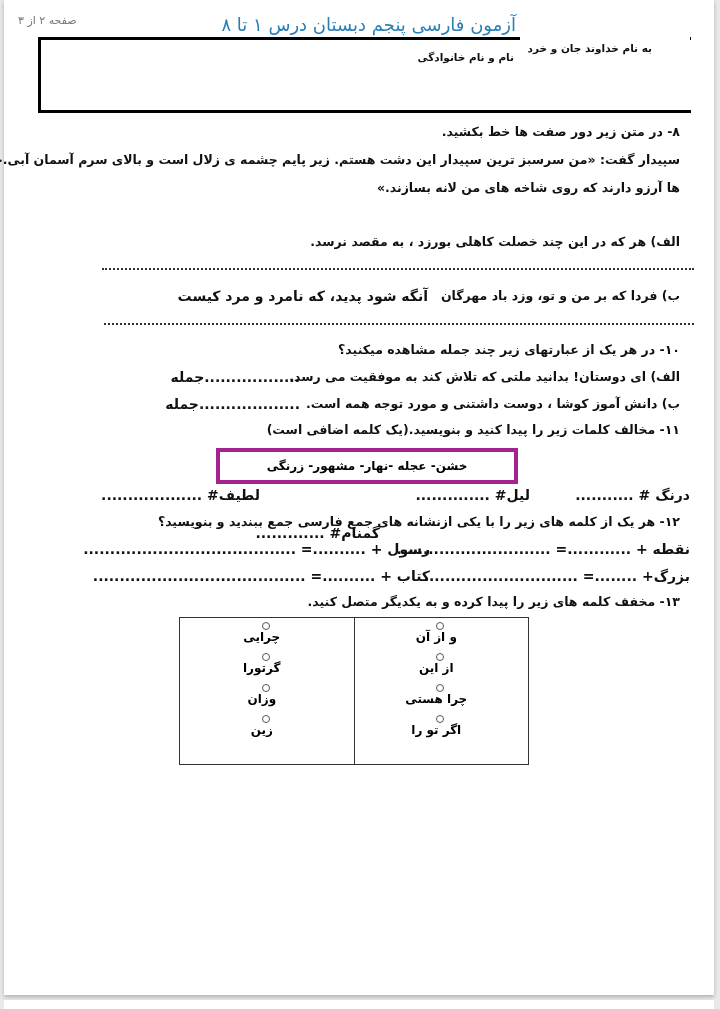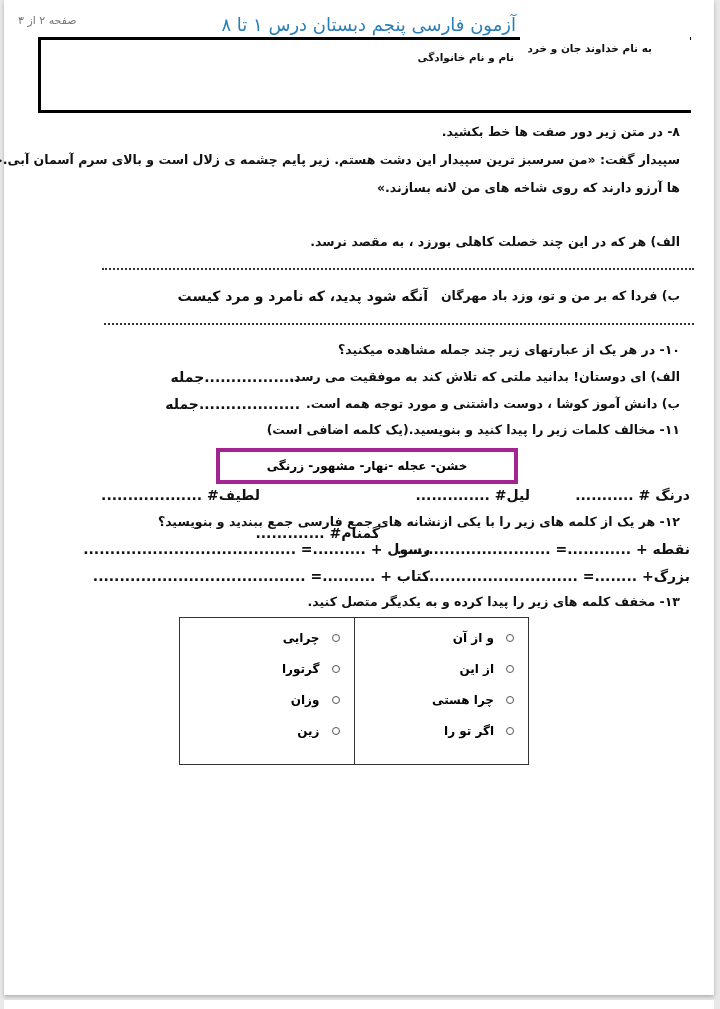"چرایی" .mitem { flex-direction: none -> column }
